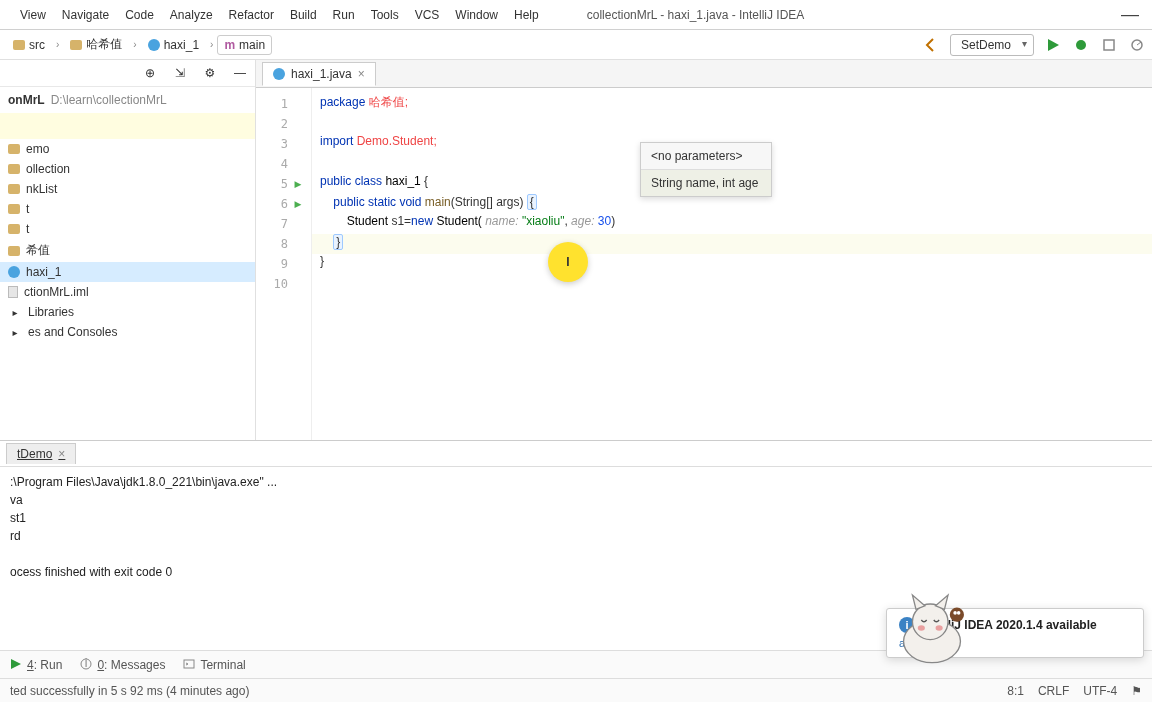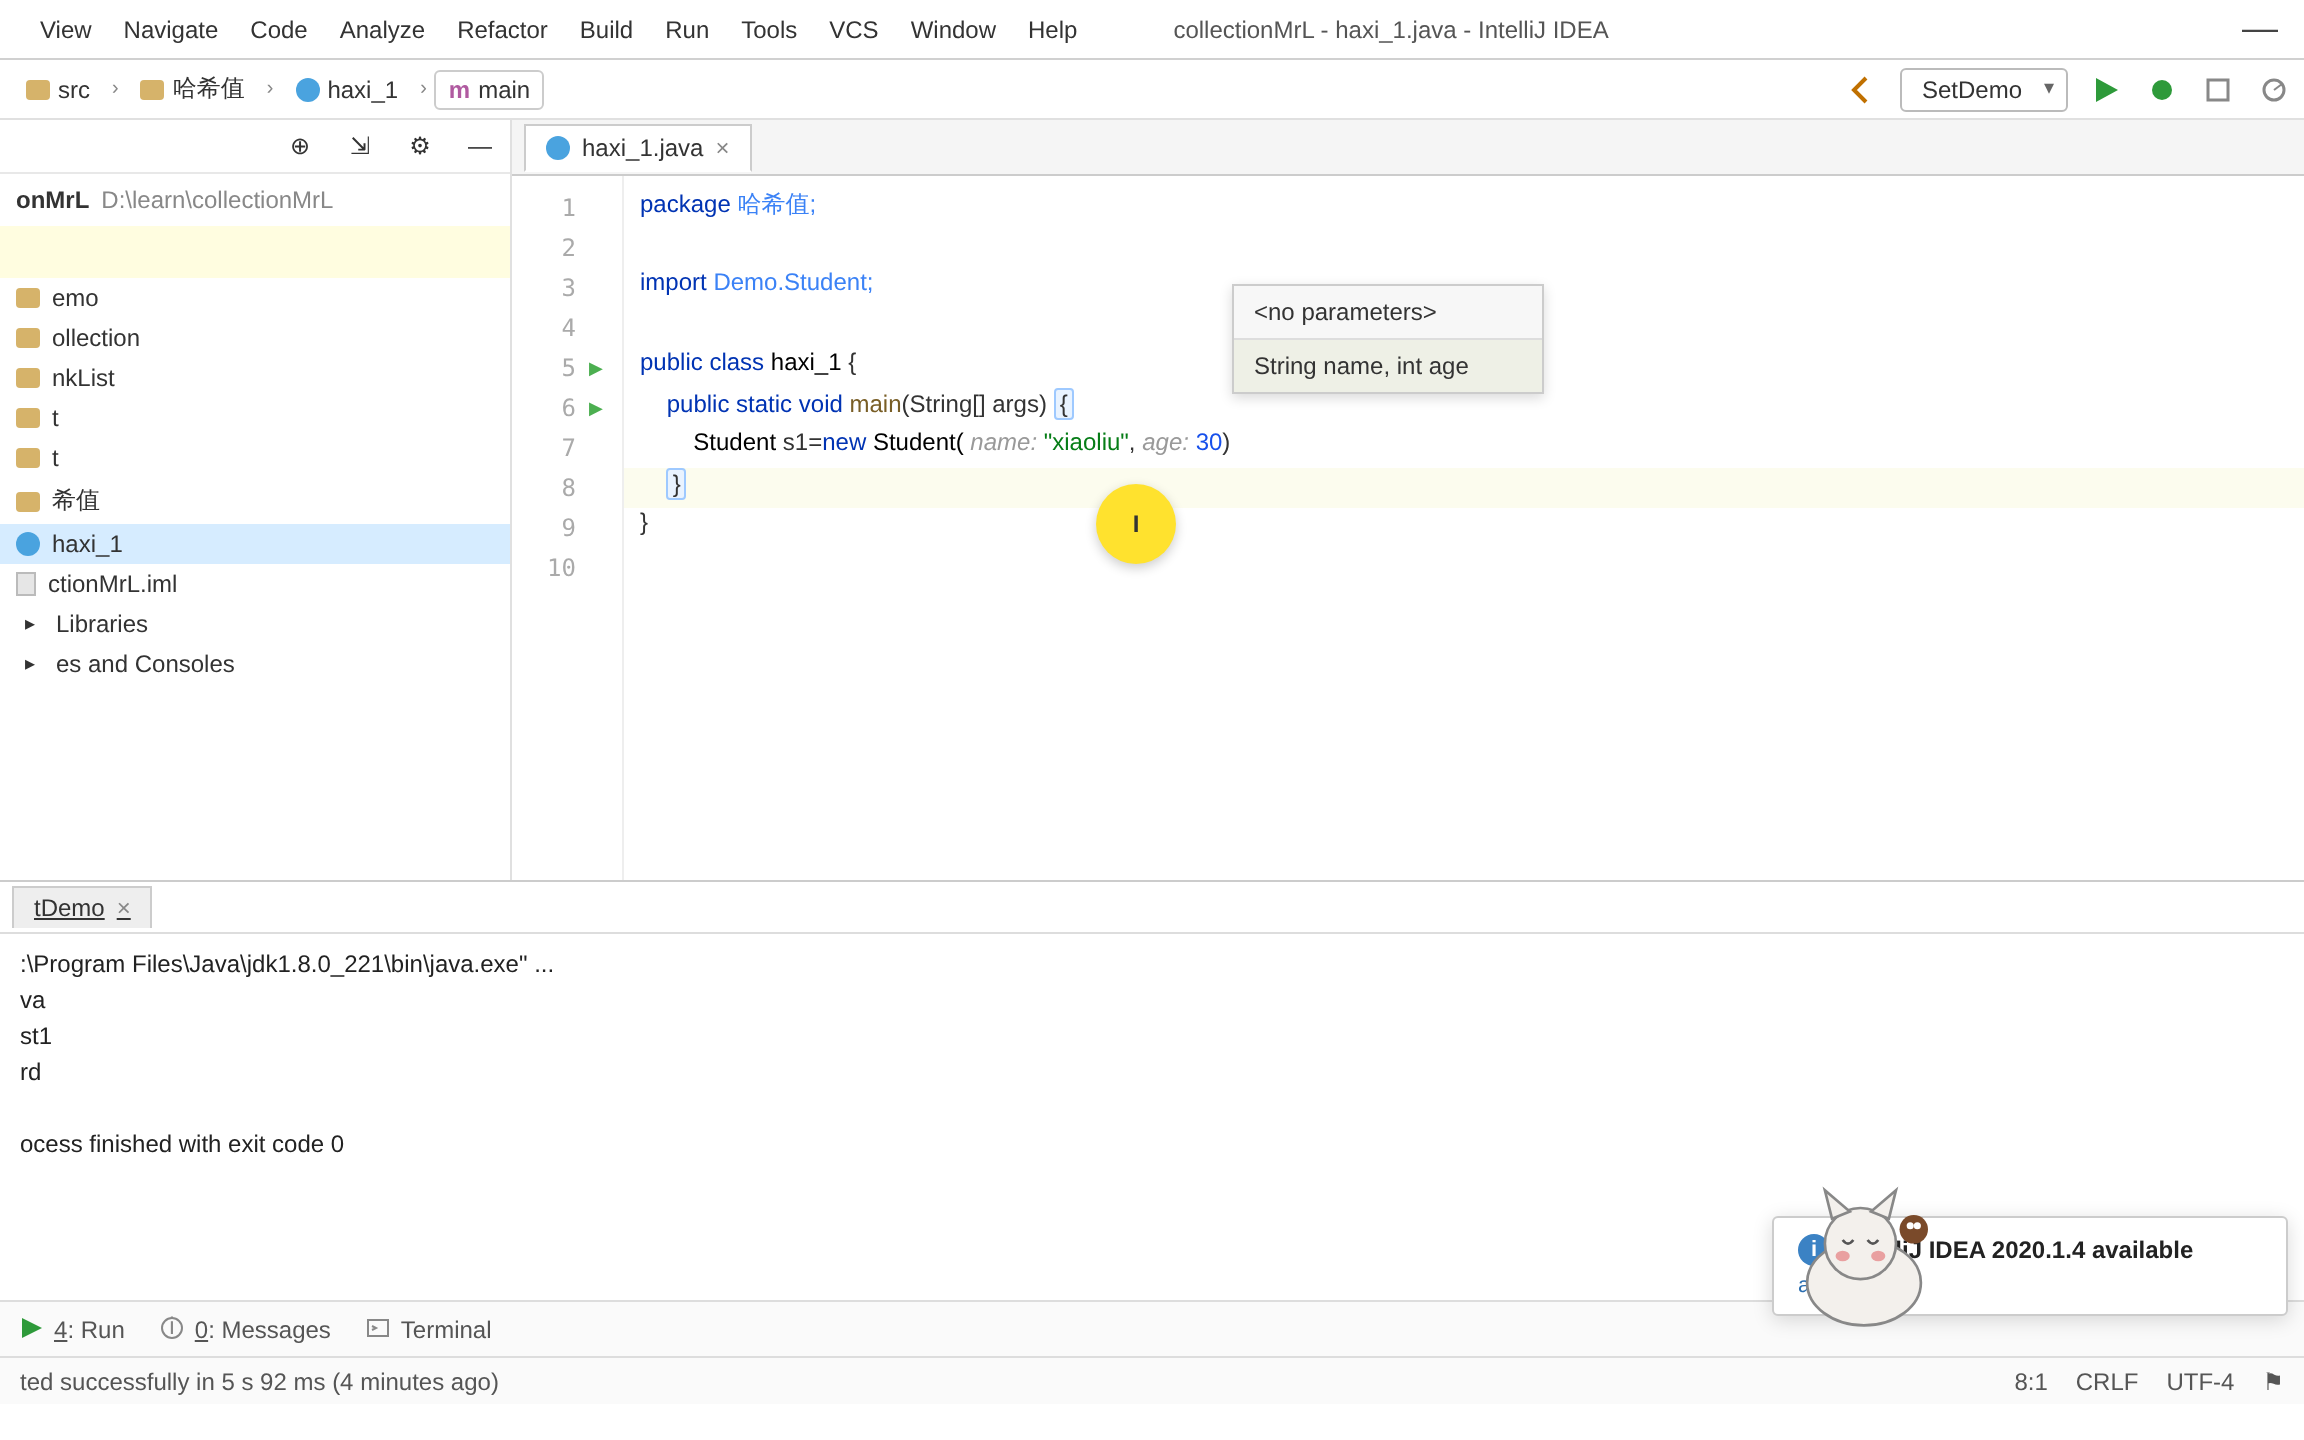"哈希值;" .pkg { color: #3b82f6 -> #ef4444 }
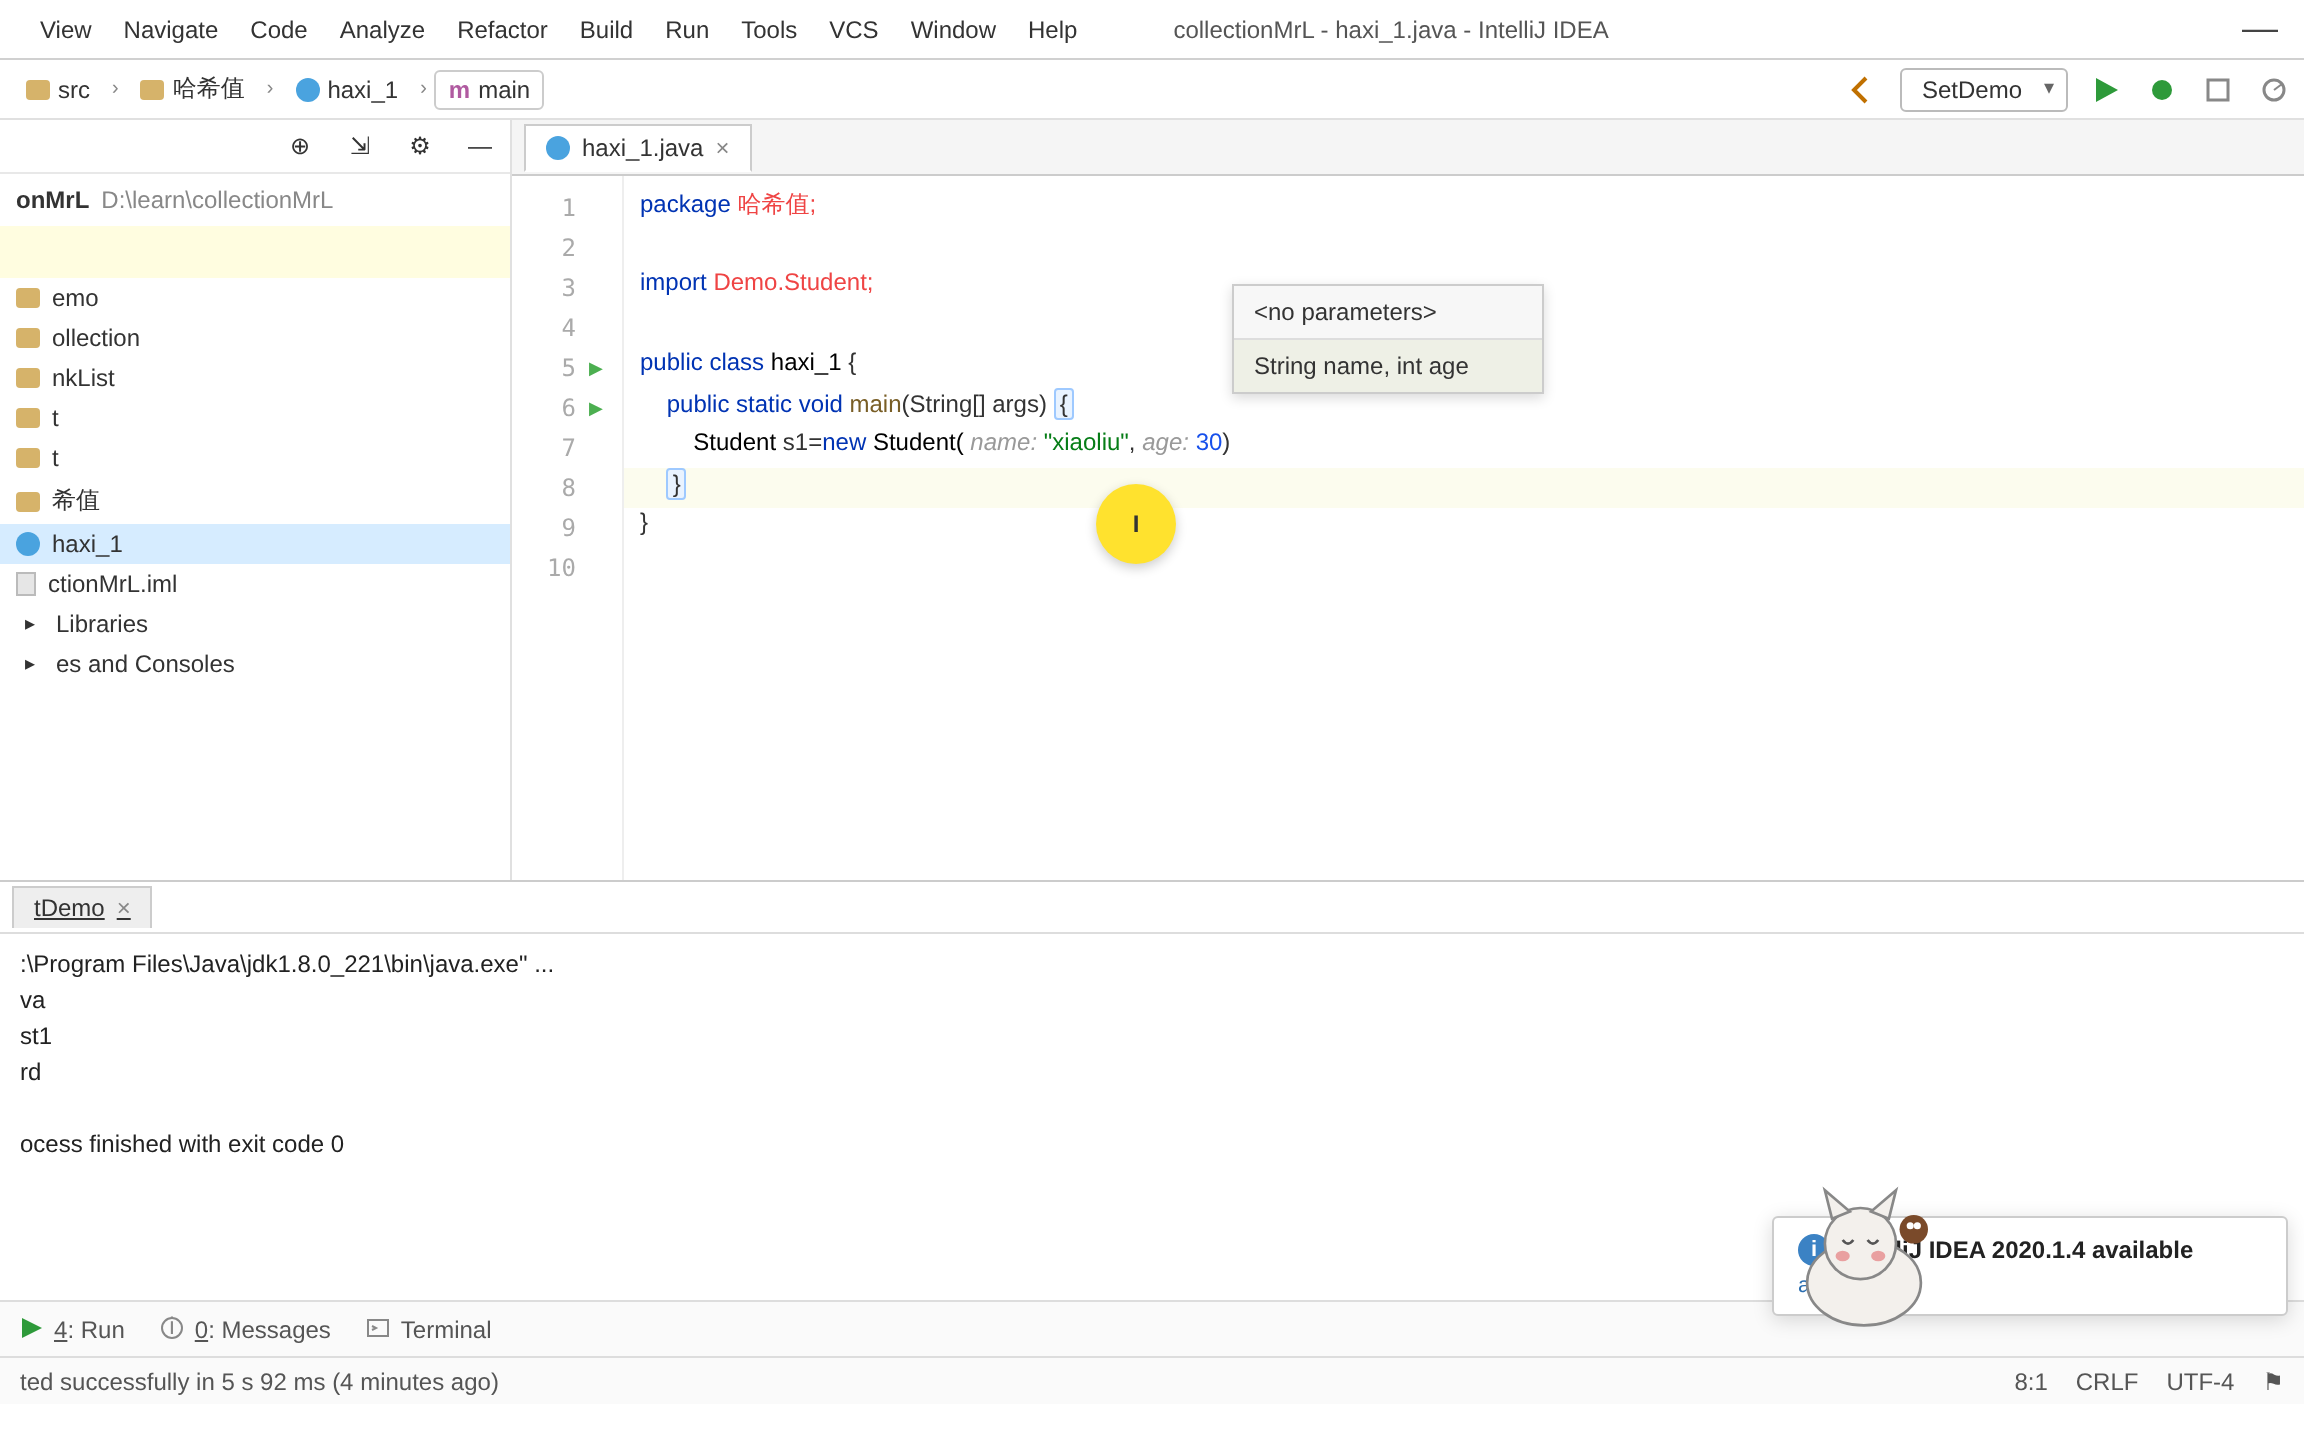"<no parameters>" .param-popup { width: 156px -> 132px }
